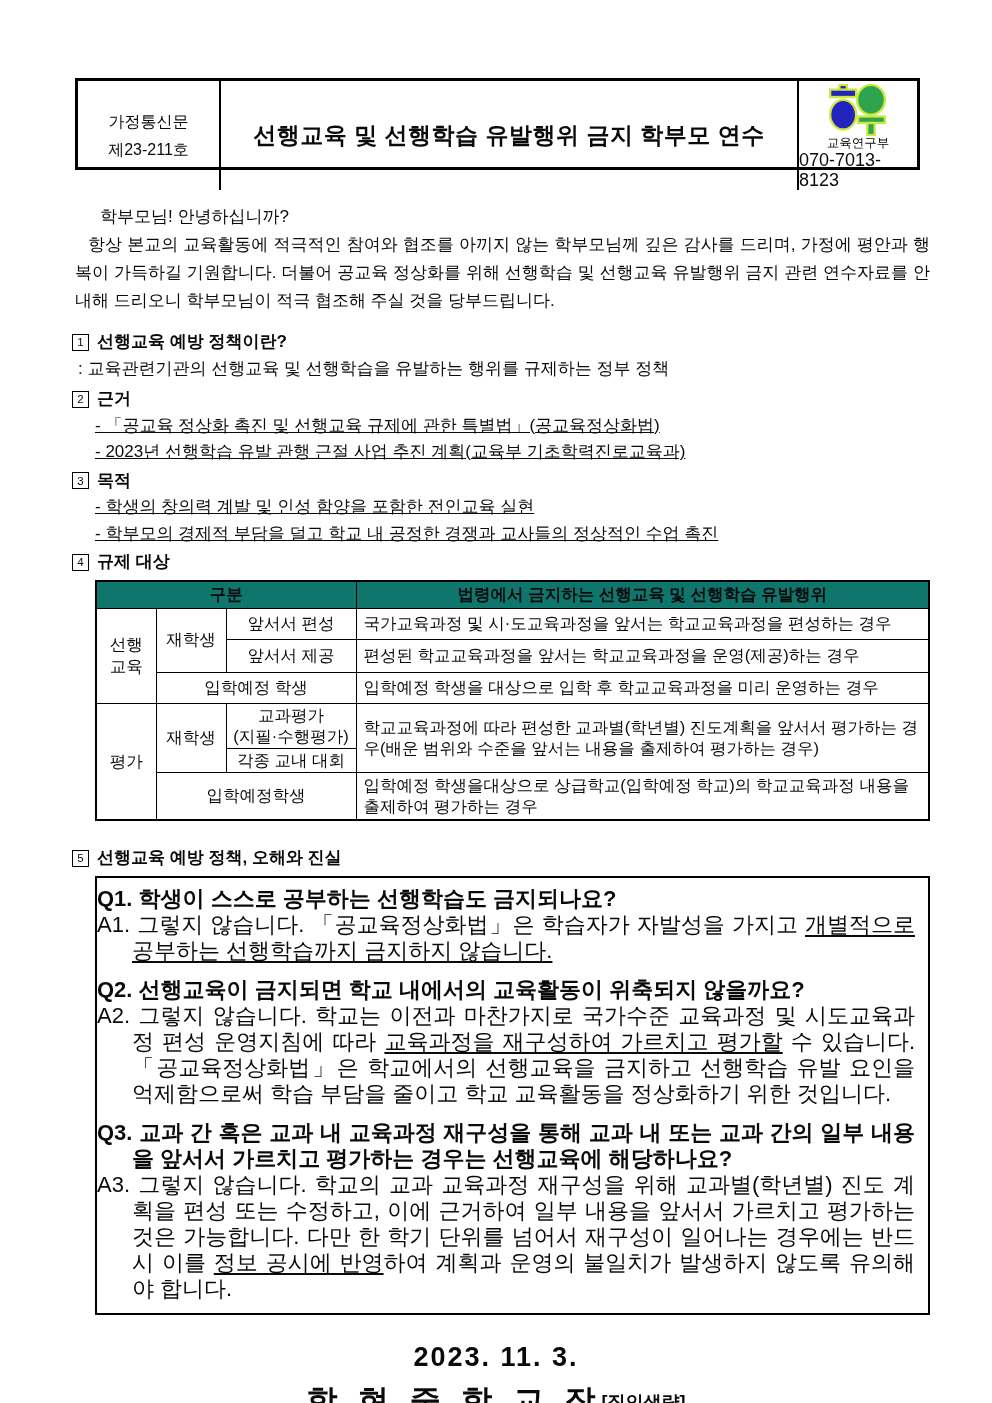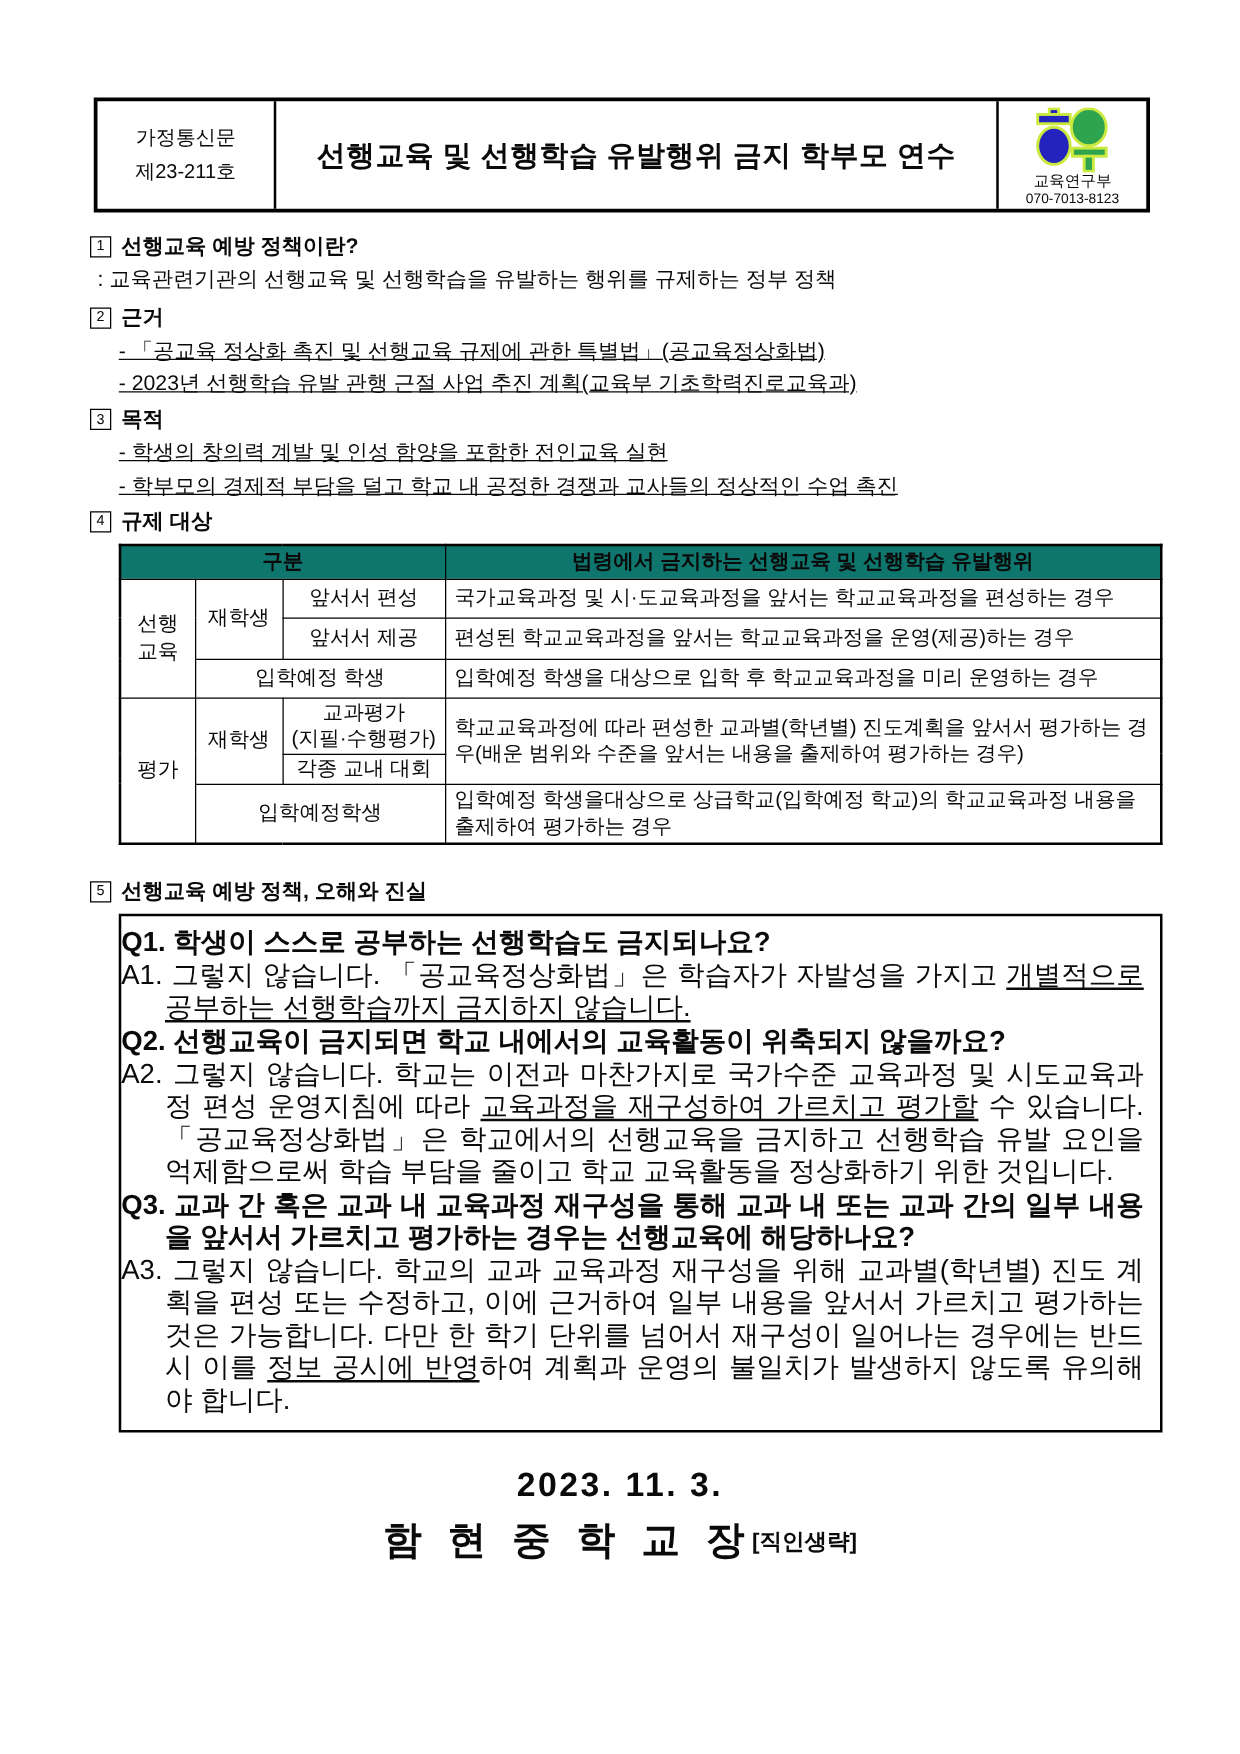"070-7013-8123" .hdr-logo .phone { font-size: 11px -> 18px }
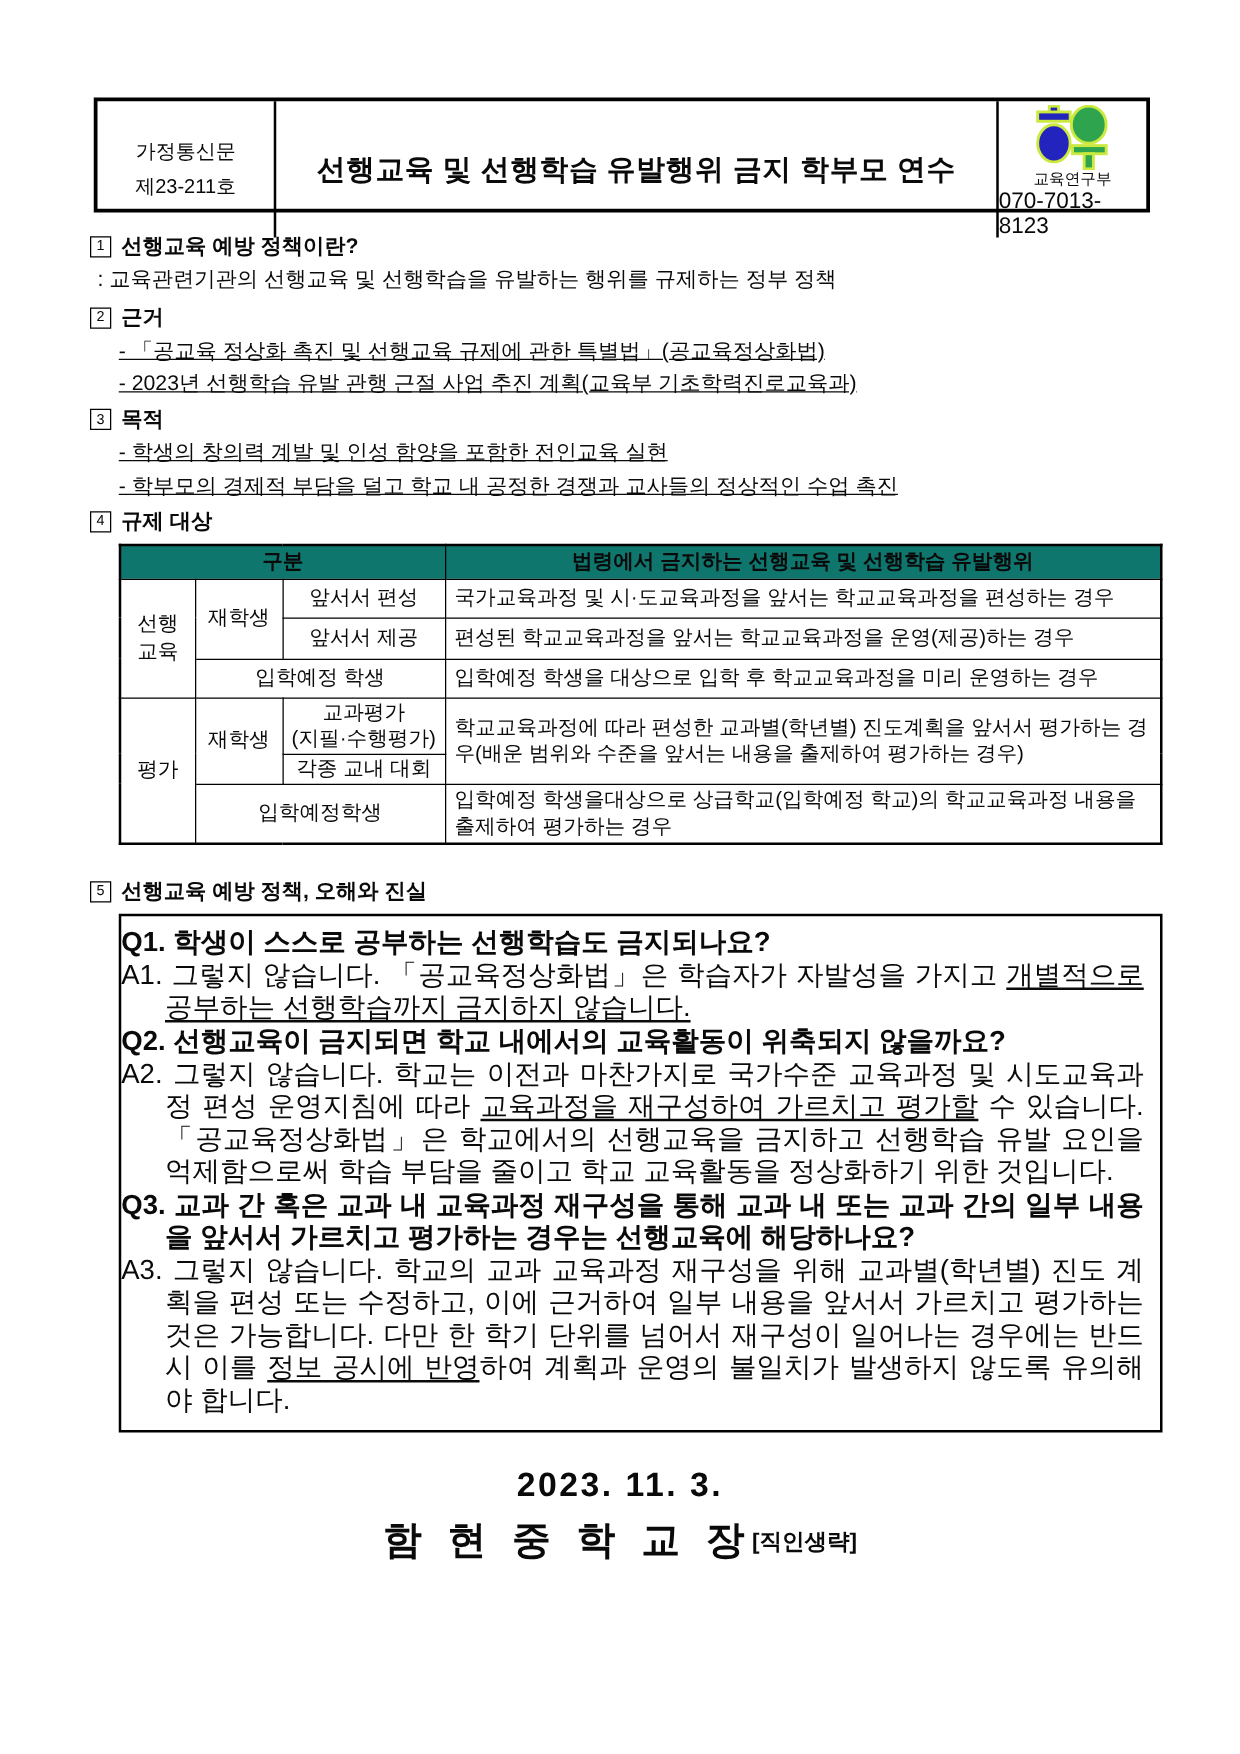"학부모님! 안녕하십니까?" div.intro { html: none -> <div> <p>학부모님! 안녕하십니까?</p> <p>항상 본교의 교육활동에 적극적인 참여와 협조를 아끼지 않는 학부모님께 깊은 감사를 드리며, 가정에 평안과 행복이 가득하길 기원합니다. 더불어 공교육 정상화를 위해 선행학습 및 선행교육 유발행위 금지 관련 연수자료를 안내해 드리오니 학부모님이 적극 협조해 주실 것을 당부드립니다.</p> </div> }
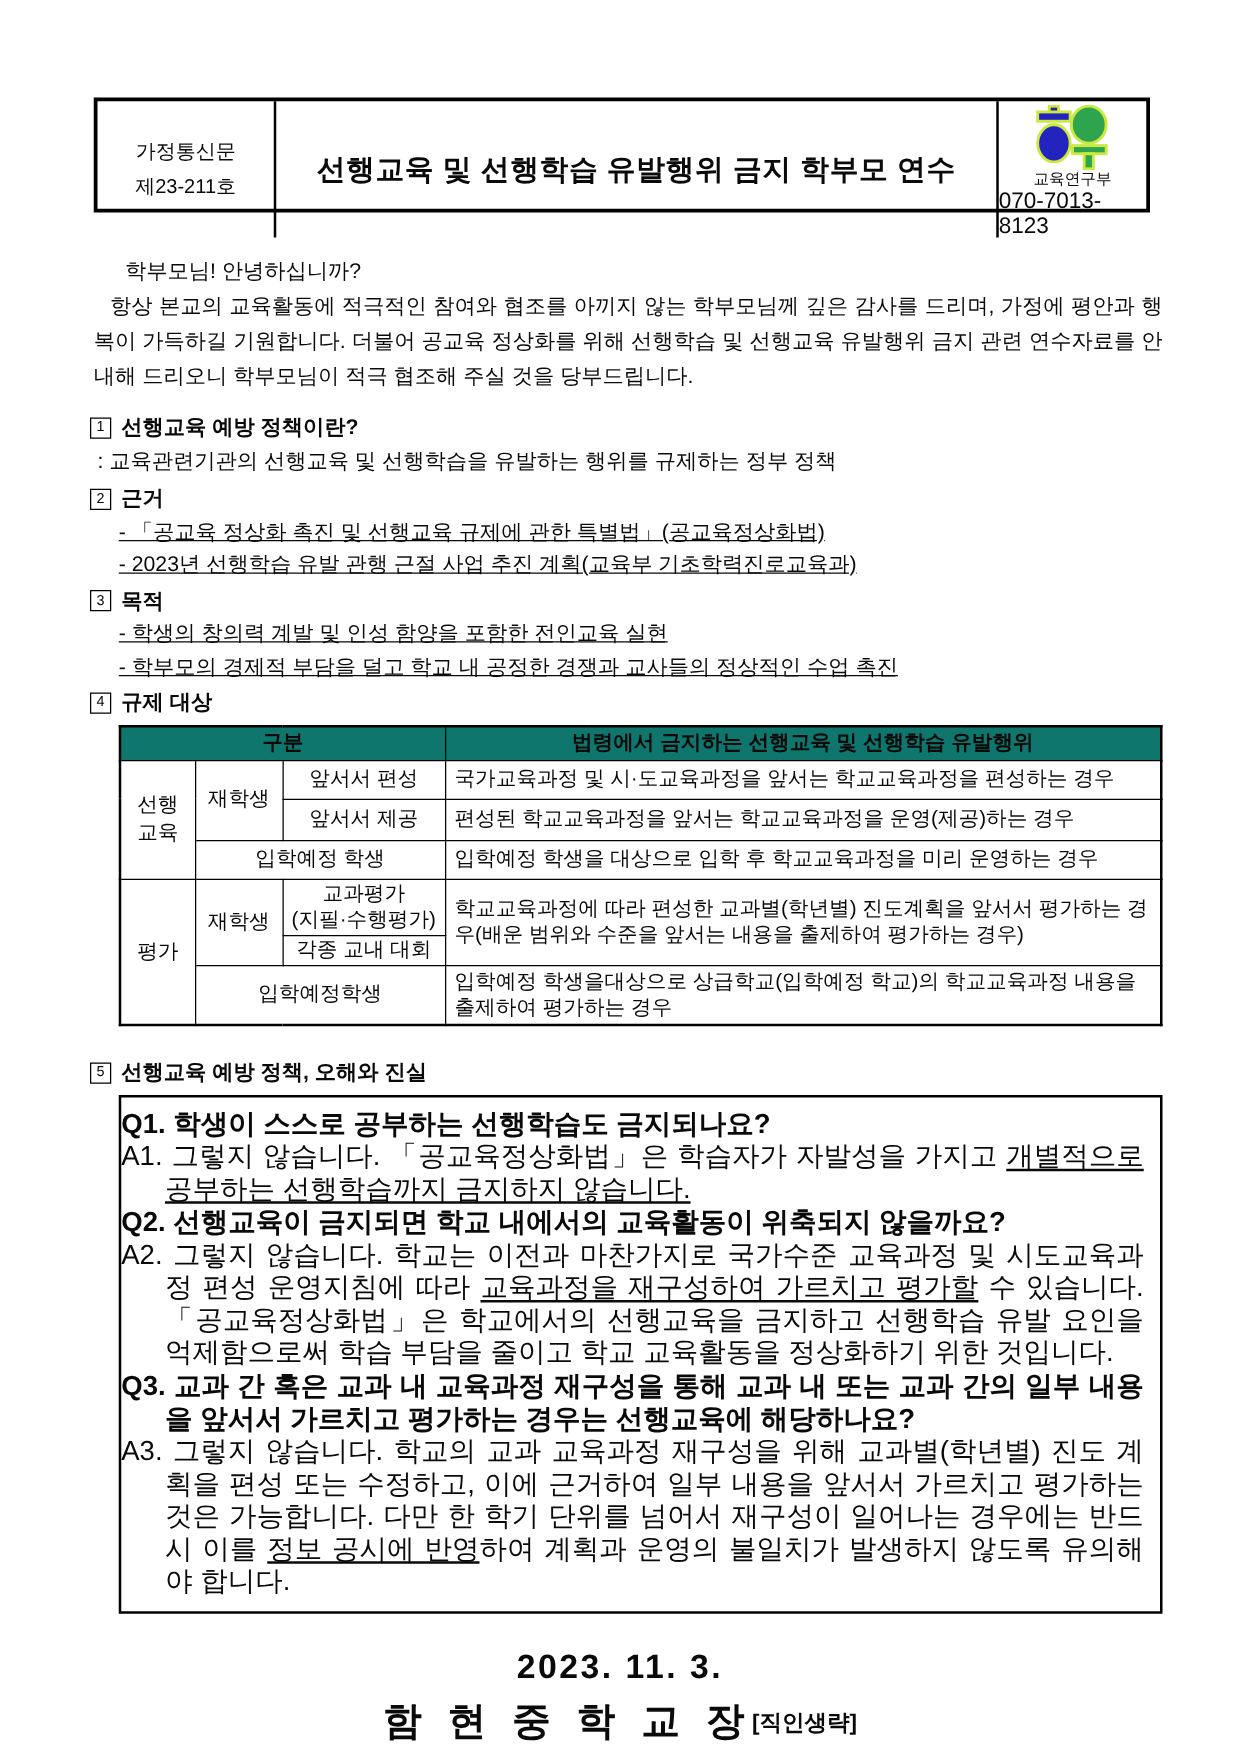"Q2. 선행교육이 금지되면 학교 내에서의" .qa-group { margin-top: 1px -> 13px }
